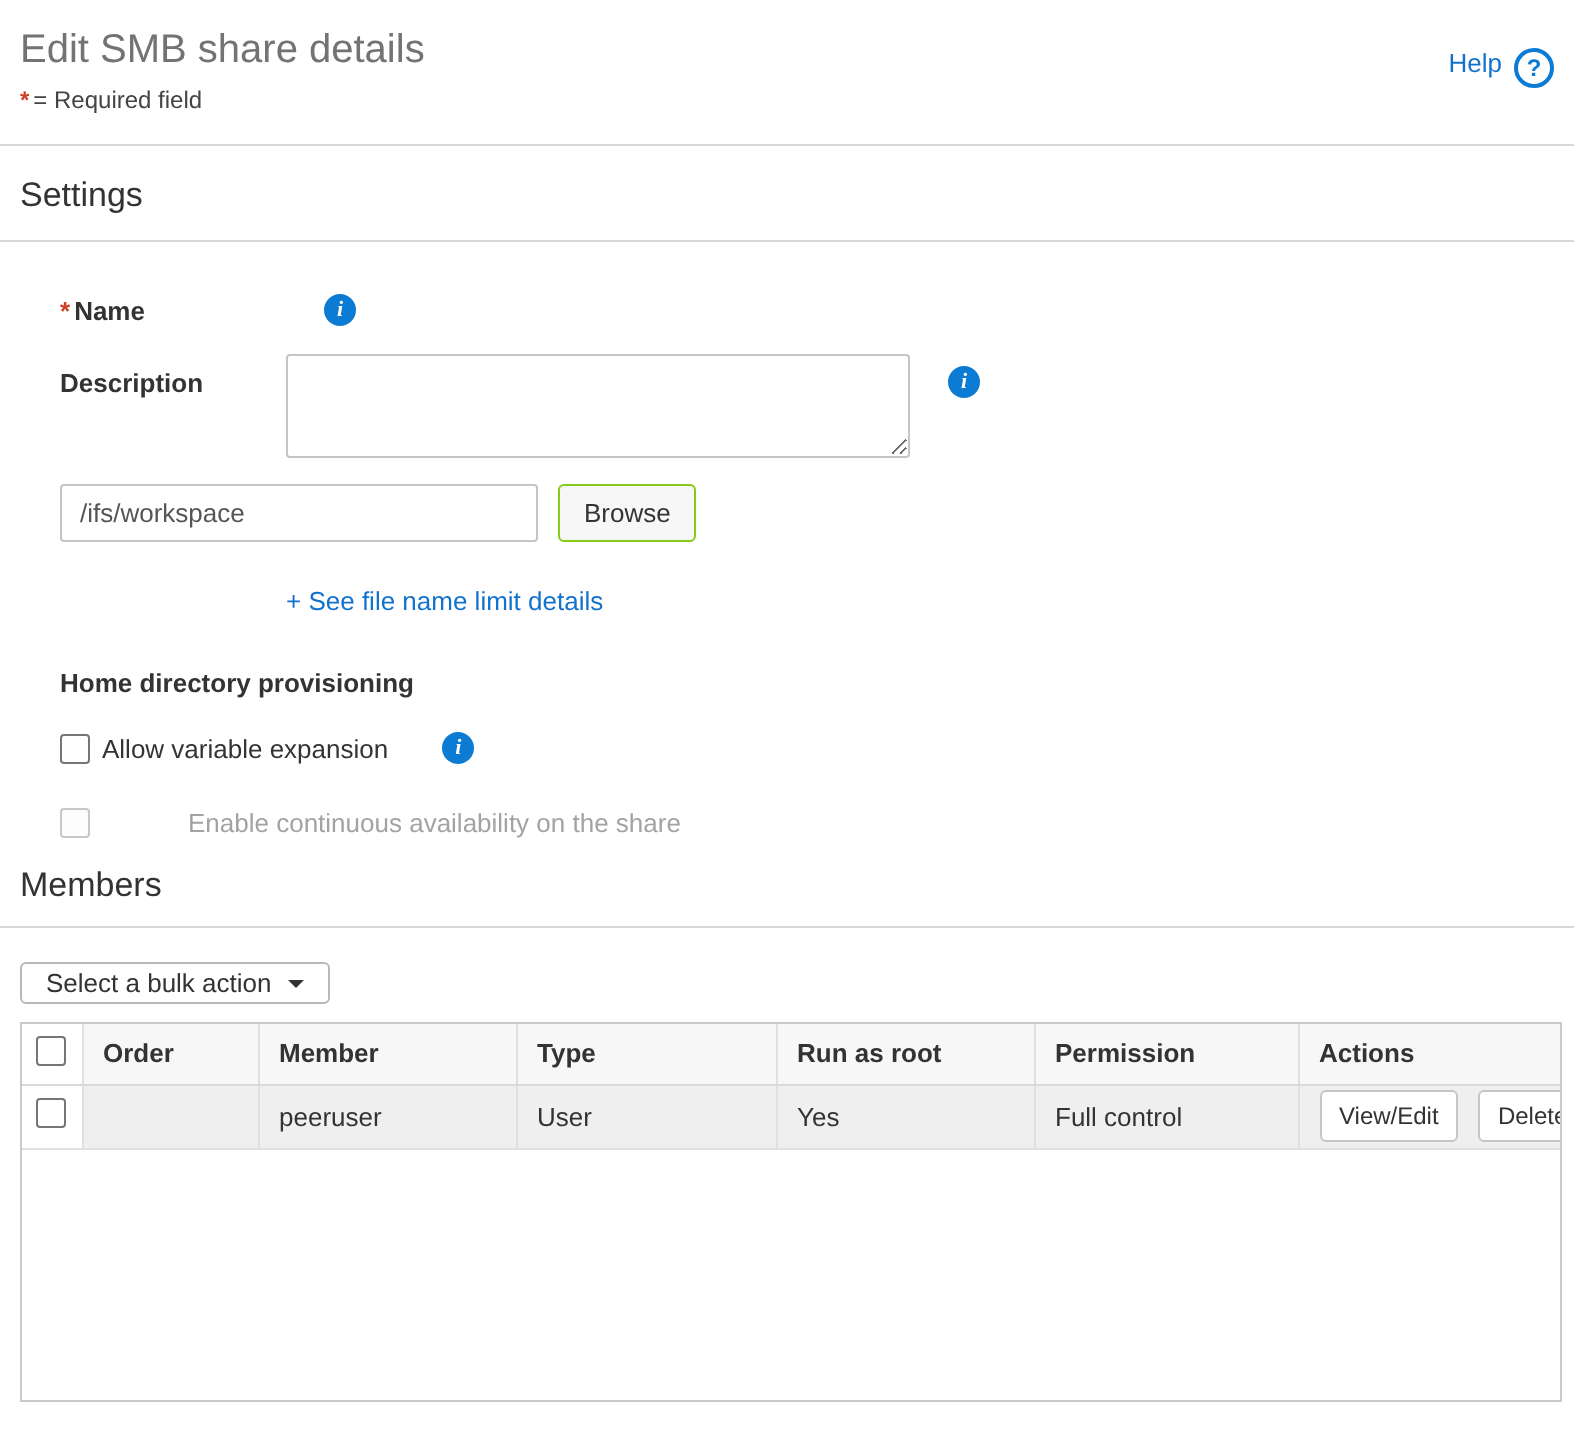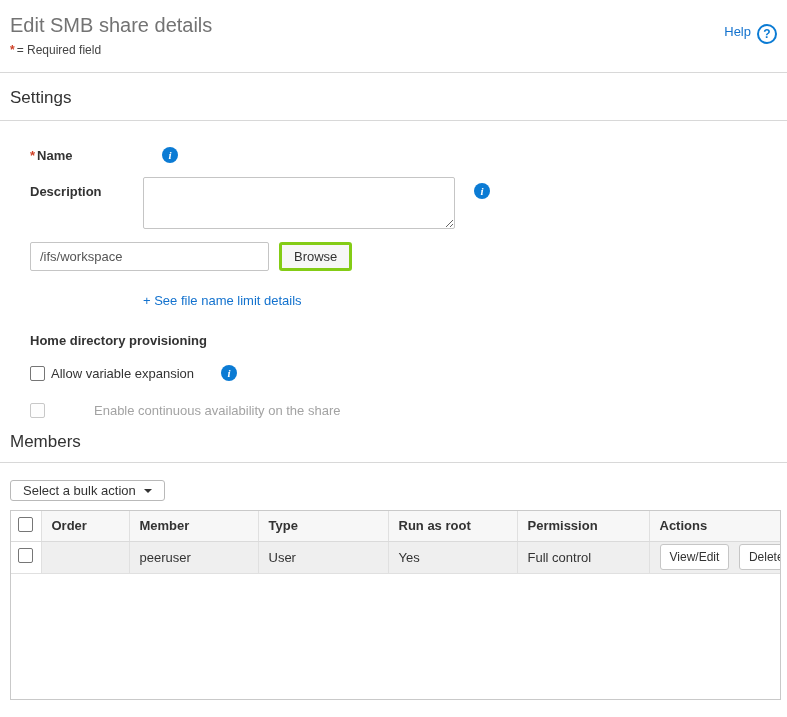"Browse" .browse-btn { border: 3px solid #84cc16 -> 1px solid #84cc16 }
